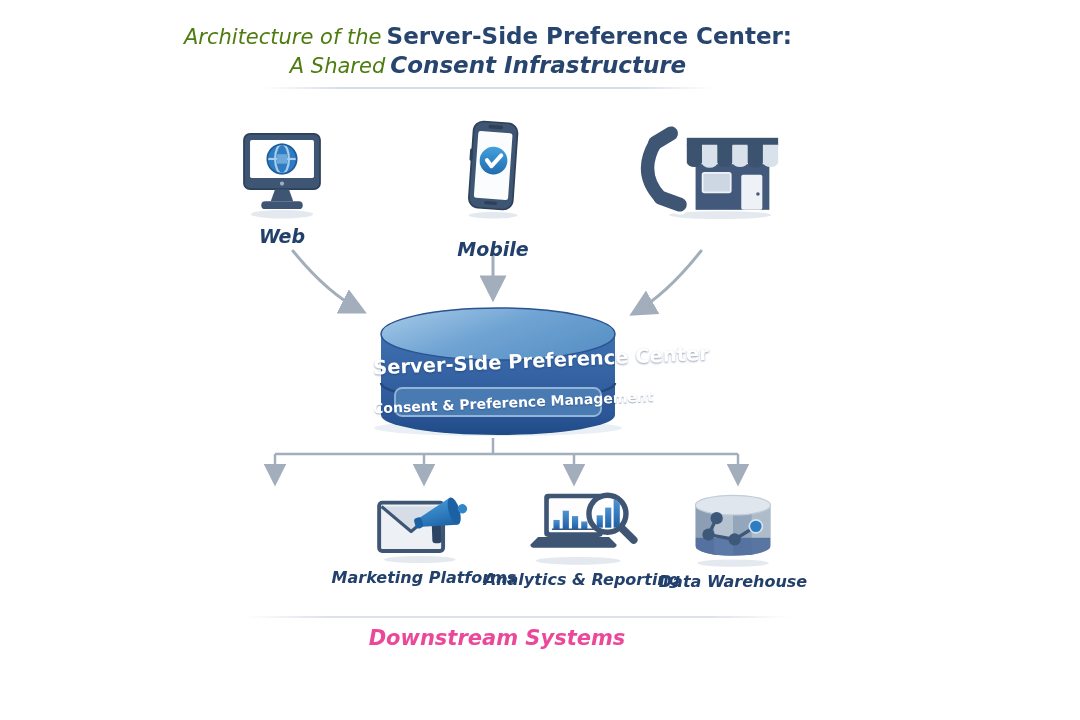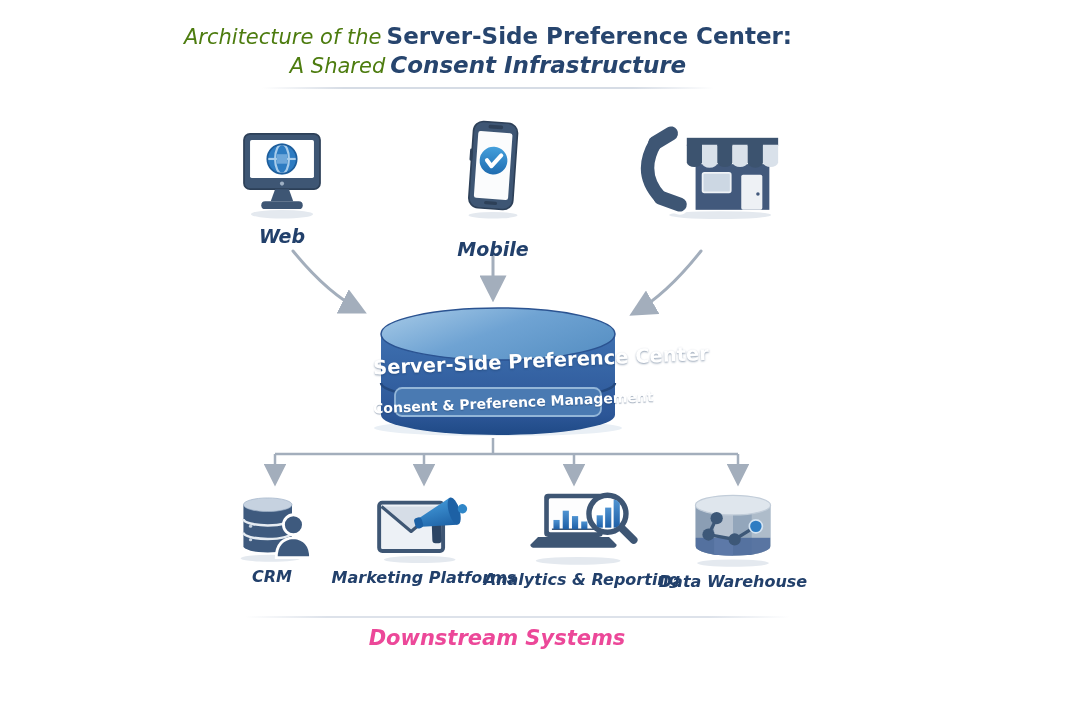"CRM" div.node { html: <div> <svg> <ellipse></ellipse> <path></path> <ellipse></ellipse> <path></path> <path></path> <circle></circle> <circle></circle> <circle></circle> <path></path> </svg> <div>CRM</div> </div> -> none }
